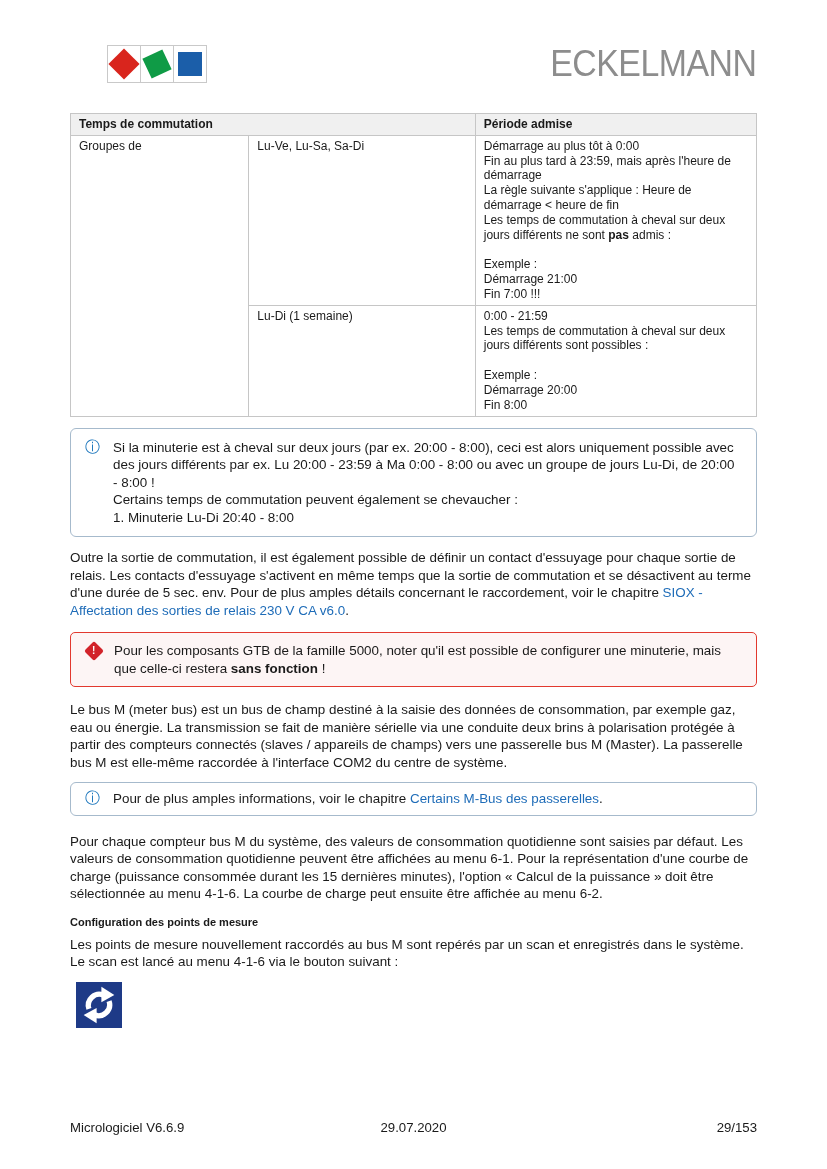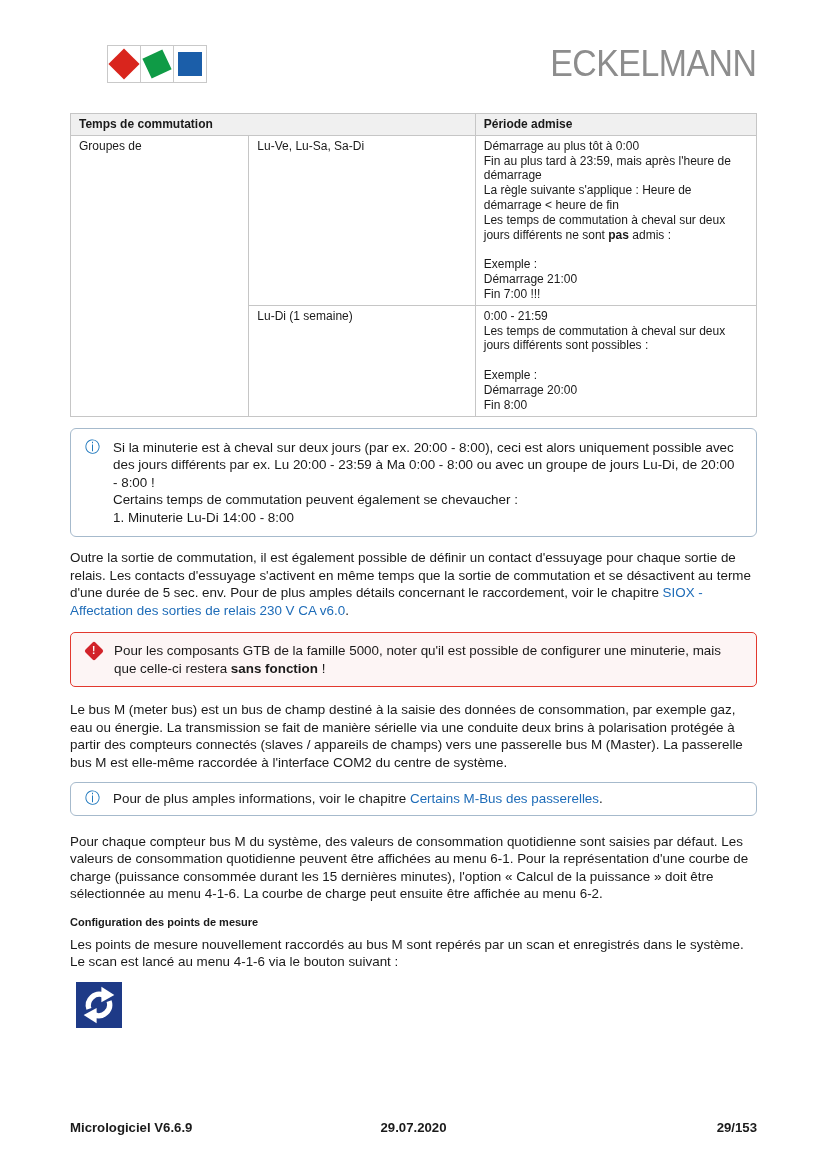"1. Minuterie Lu-Di 14:00 -" div { text: 14:00 -> 20:40 }
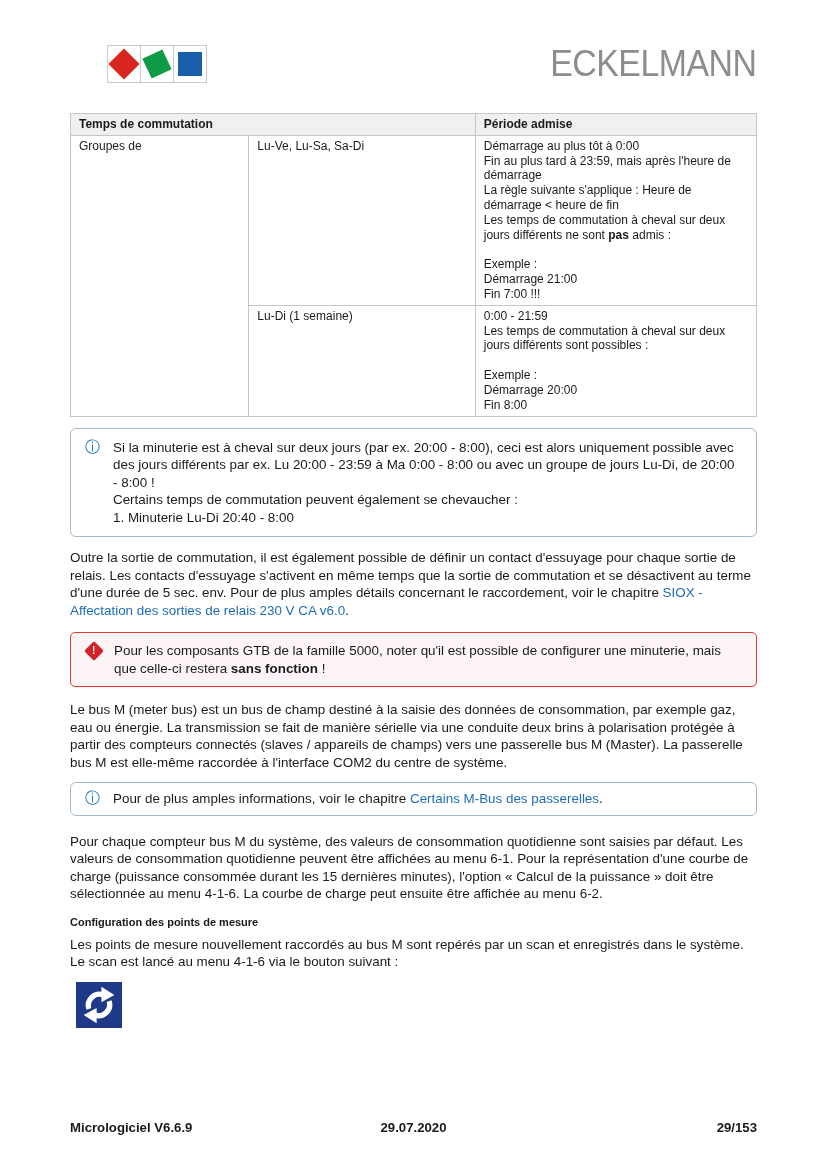"Micrologiciel V6.6.9" .footer>div { font-weight: bold -> none }
